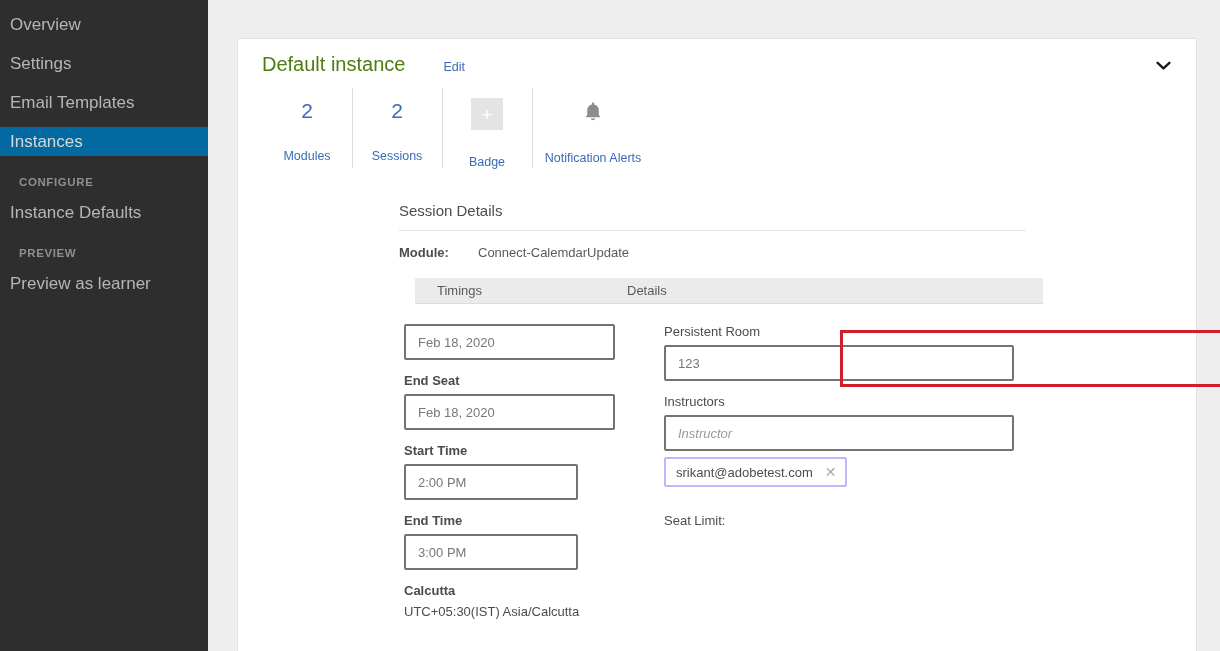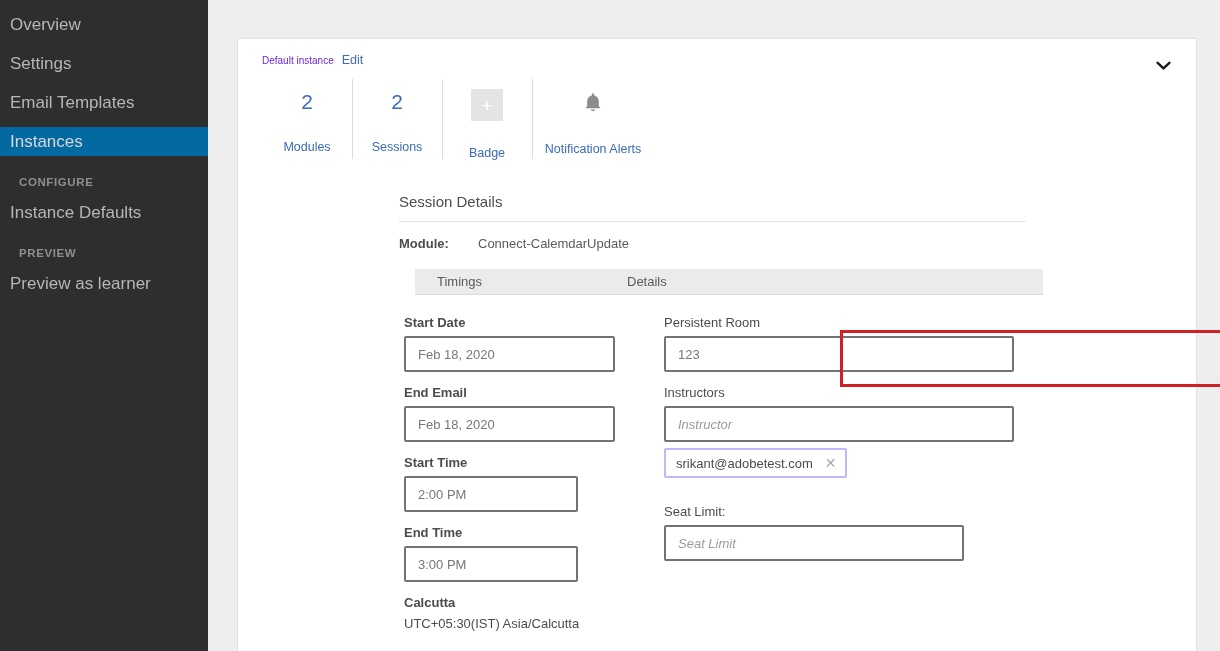"Default instance" .instance-title { color: #6d28d9 -> #4d7c0f; font-size: 10px -> 20px; margin-right: 8px -> 38px }
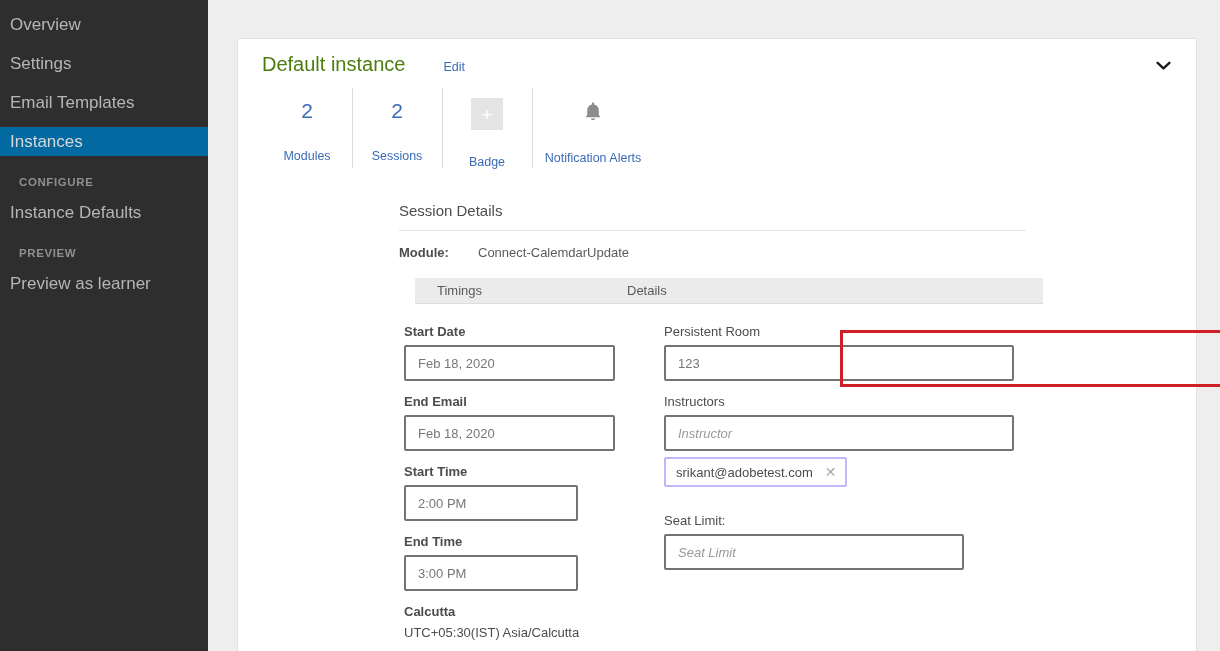"Start Date" div.fld-label { html: <div>Start Date</div> -> none }
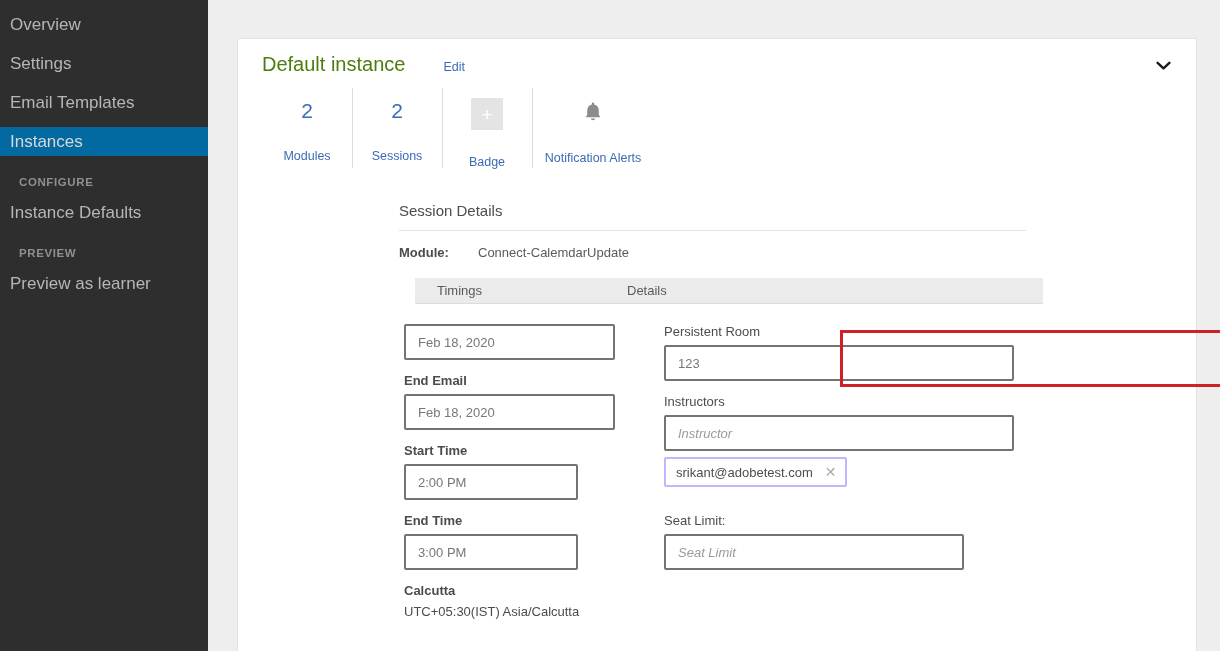"End Email" div.fld-label { text: Email -> Seat }
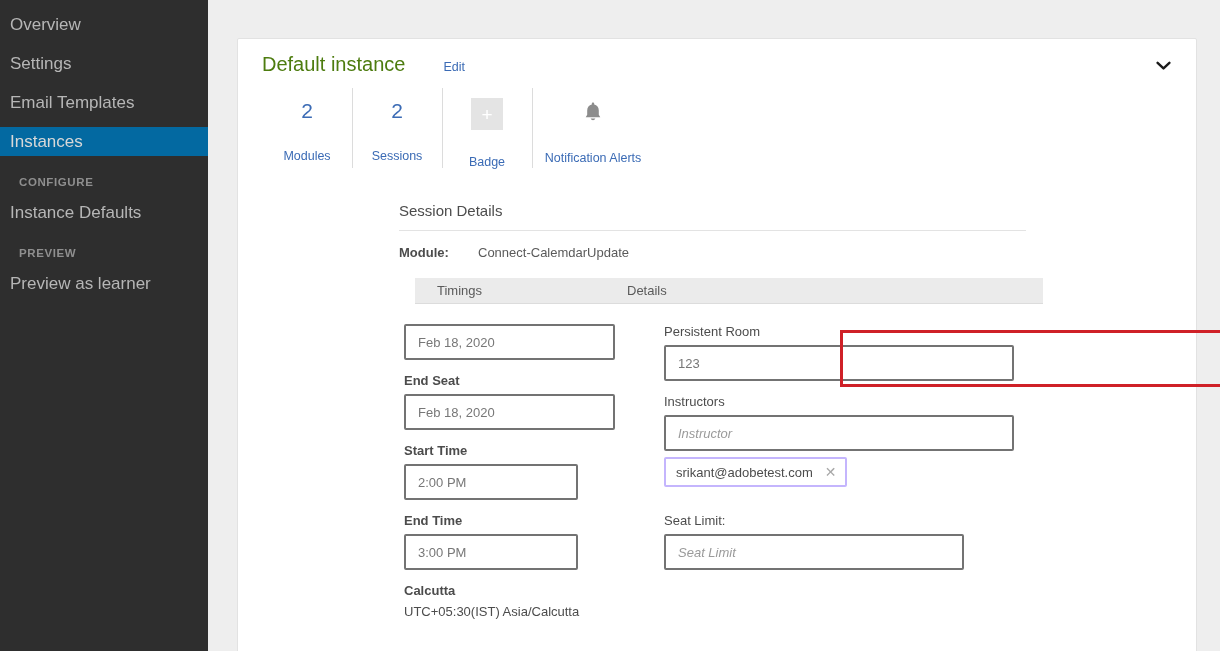"Seat Limit" input.txt { html: <input> -> none }
